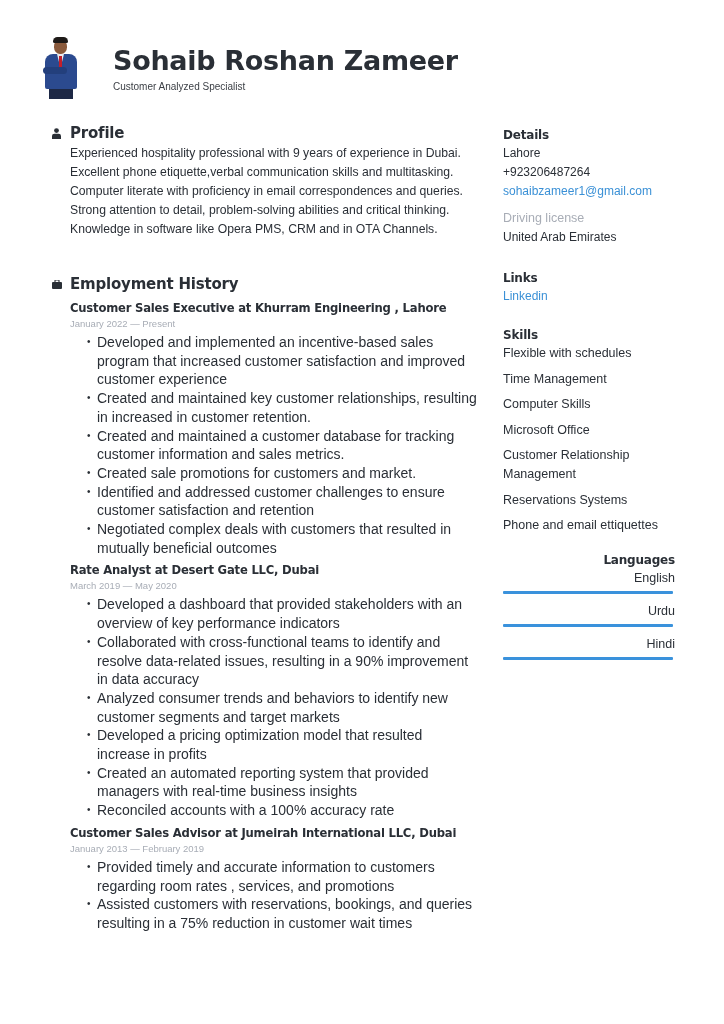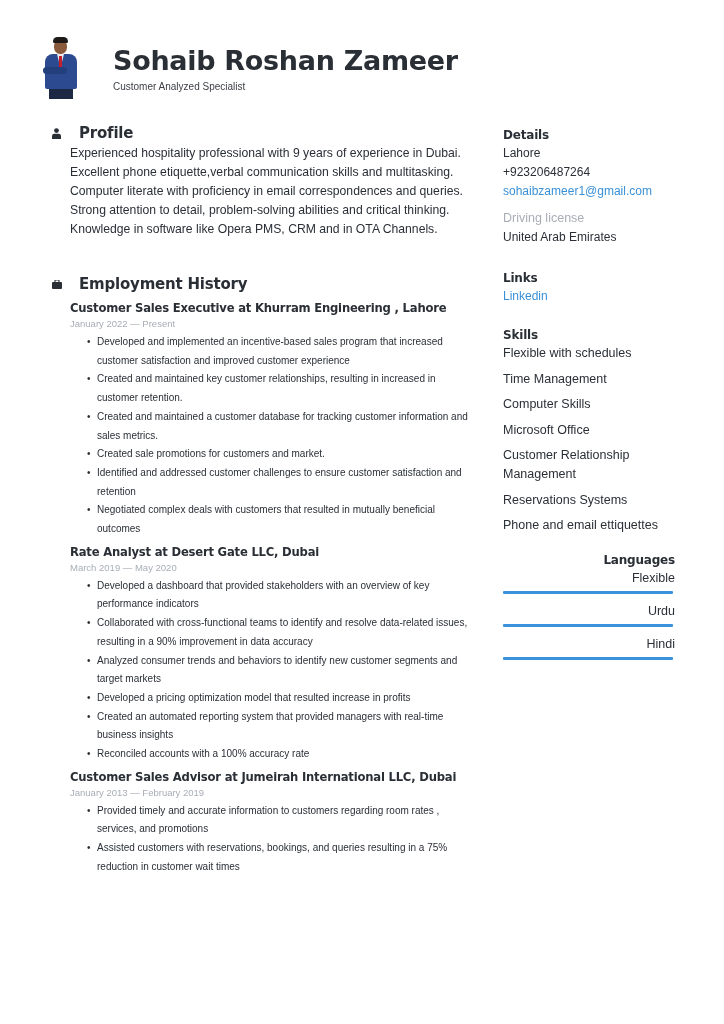"Profile" .section-head { gap: 9px -> none }
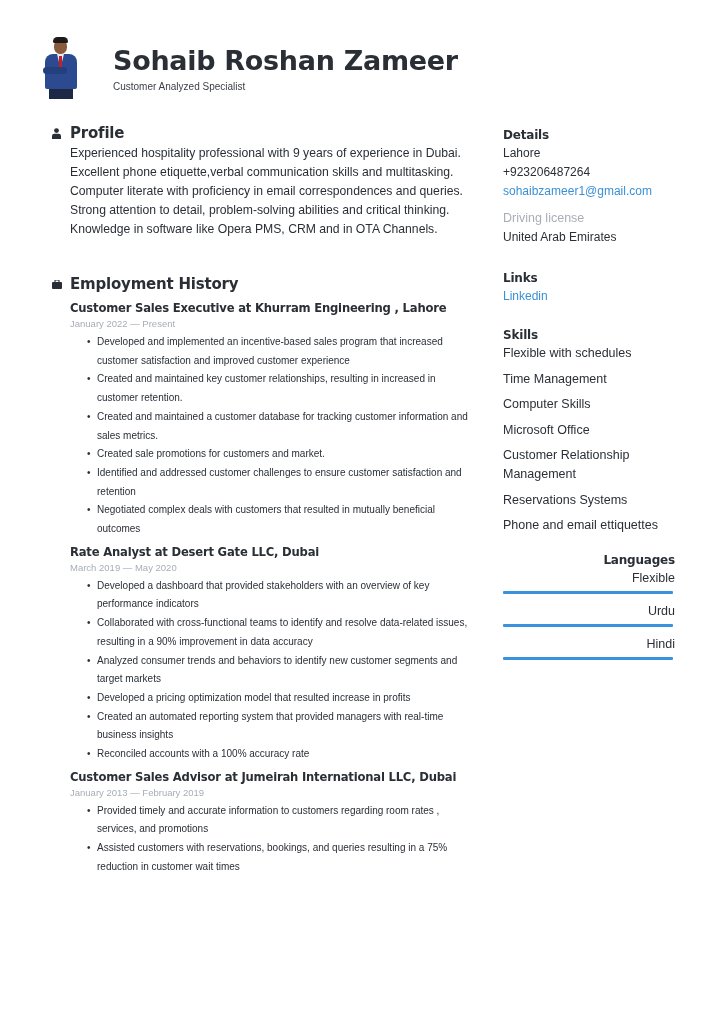"Developed and implemented an" .bullets li { font-size: 10px -> 14px }
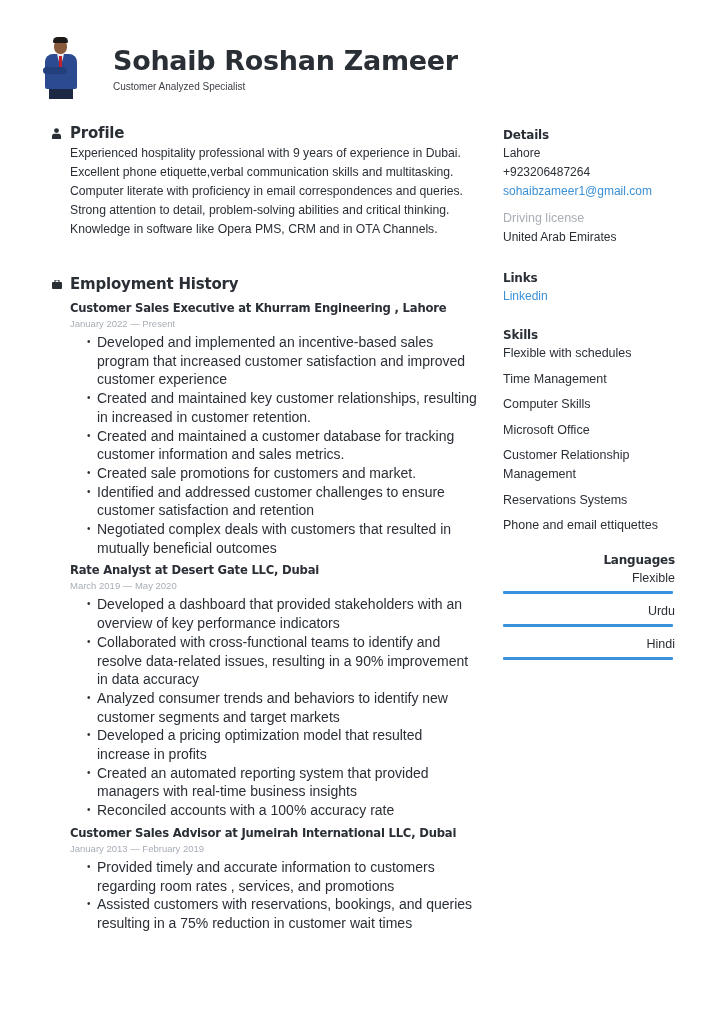"Flexible" div.lang { text: Flexible -> English }
